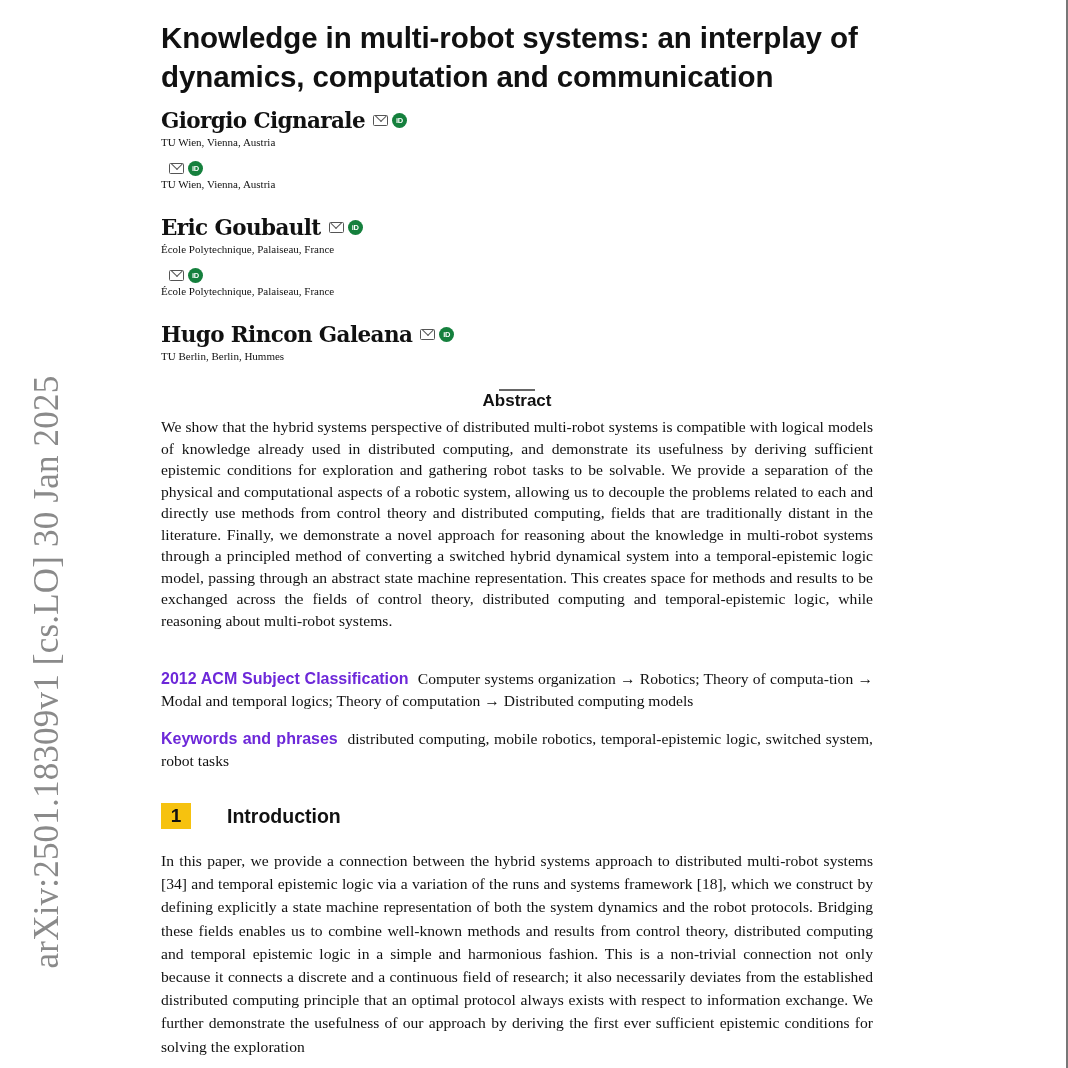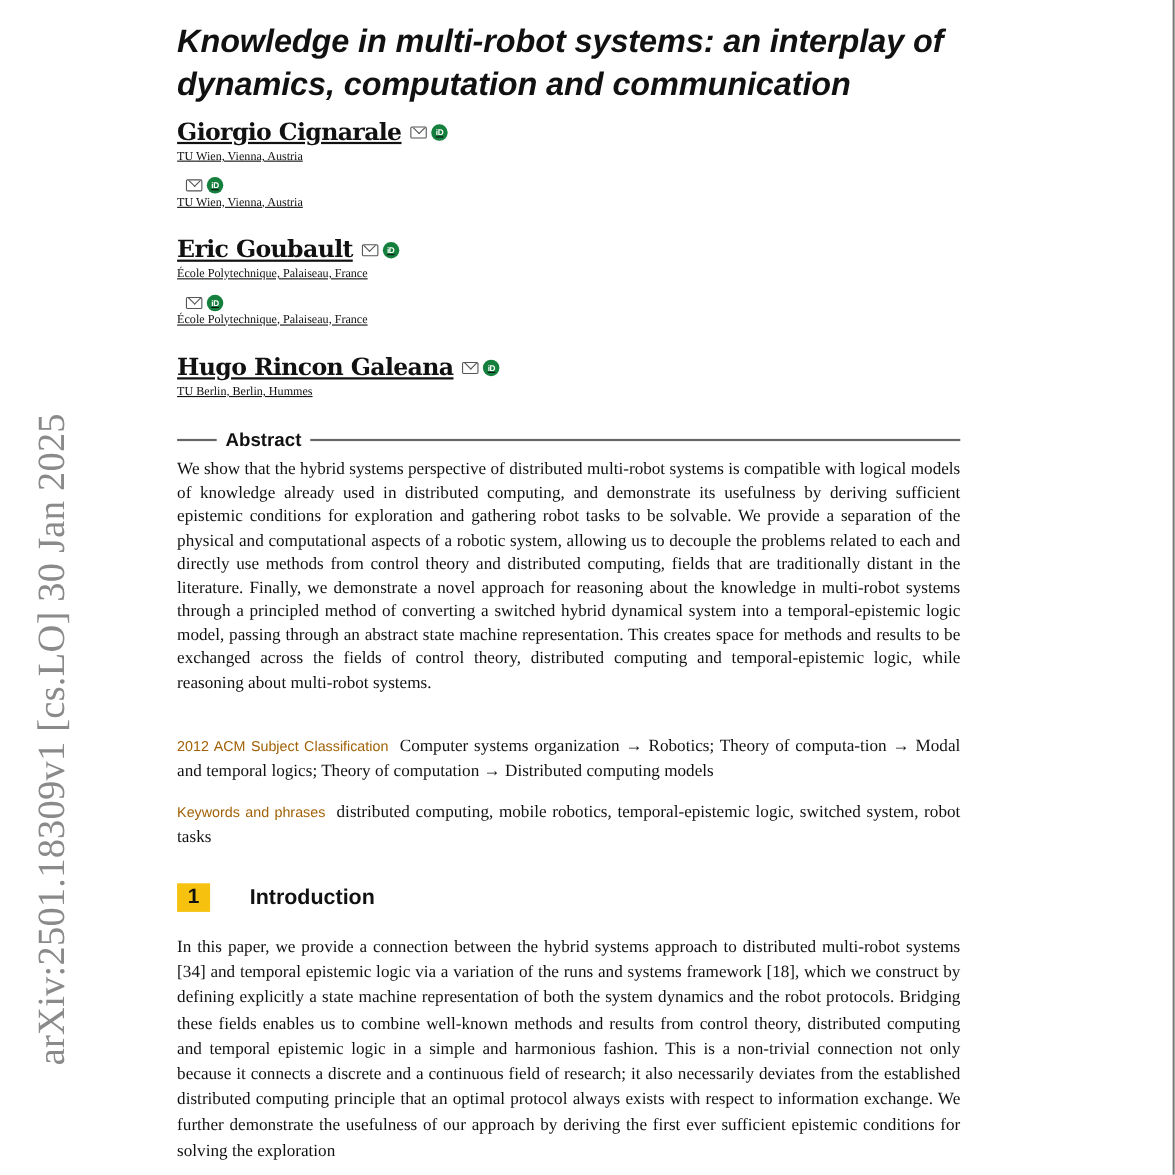"Knowledge in multi-robot systems: an" .title { font-style: italic -> none }
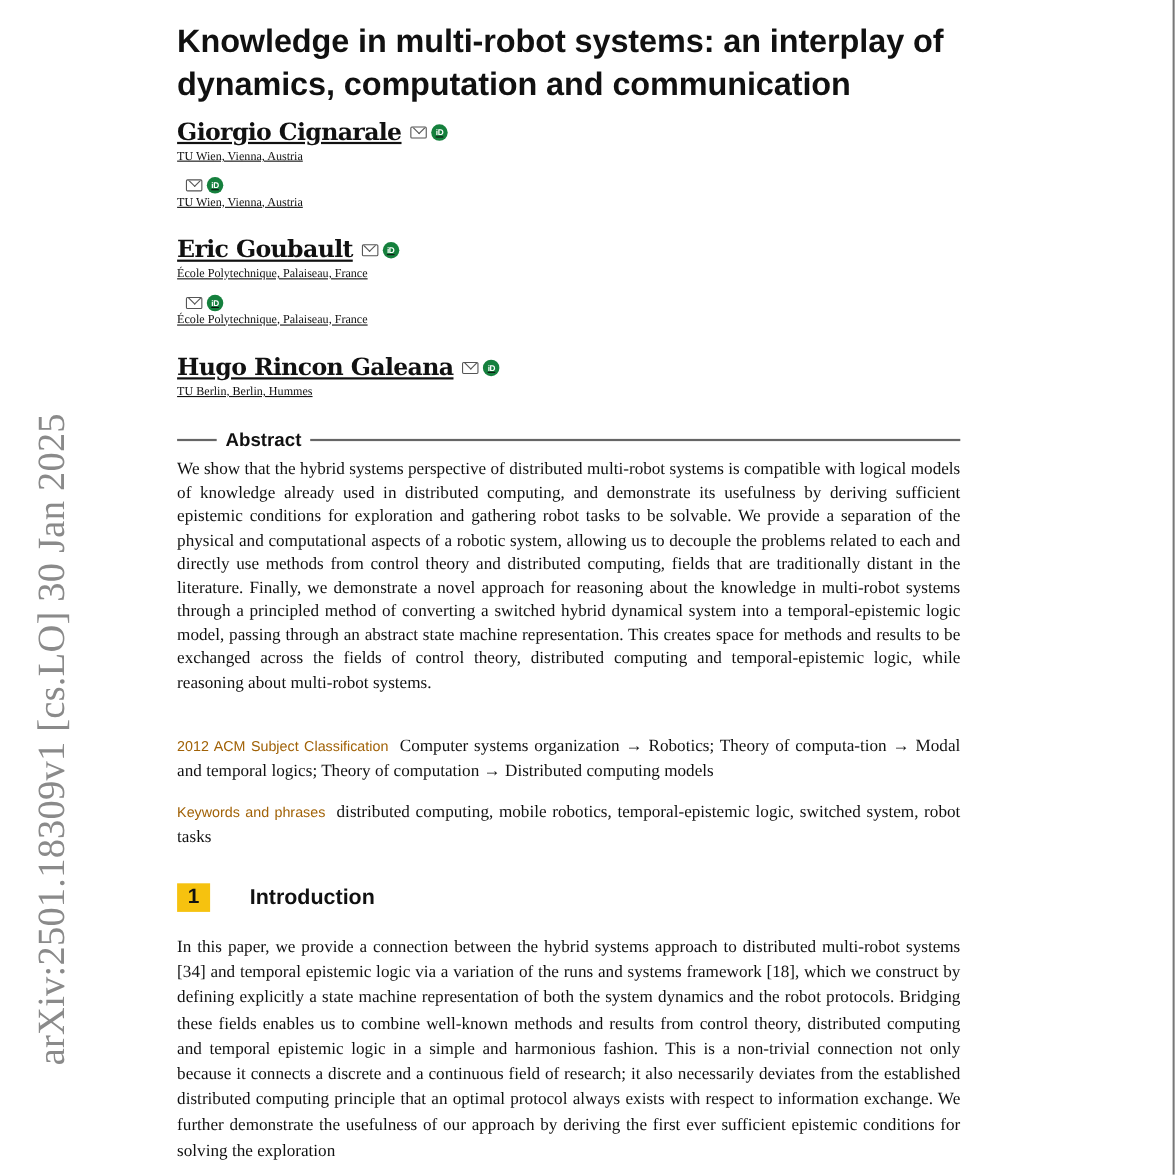"Giorgio Cignarale" .author { text-decoration: underline -> none }
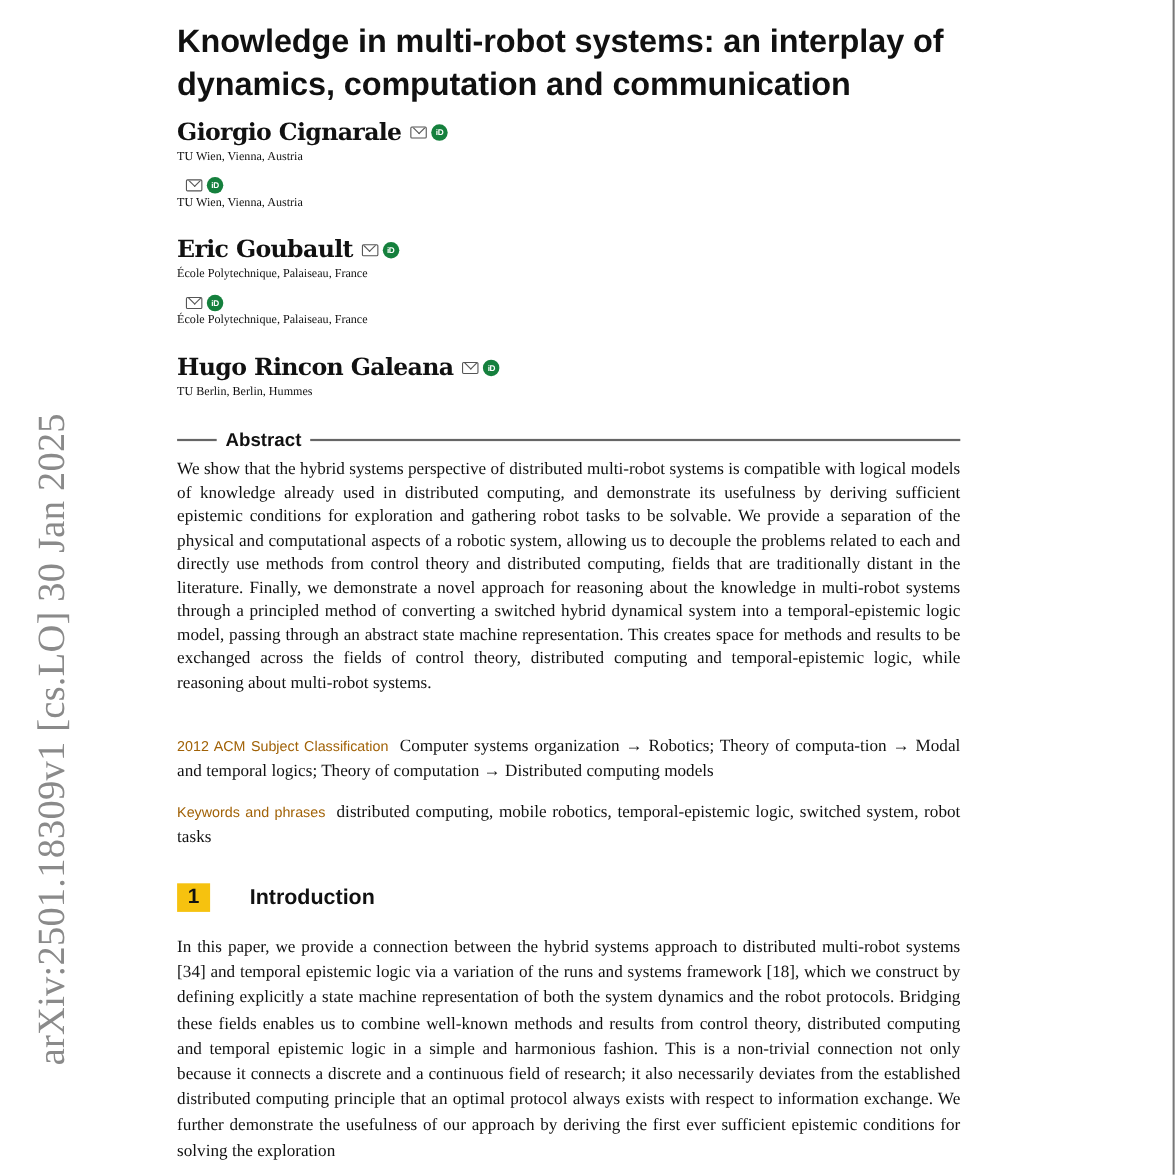"Abstract" .abstract-head { flex-direction: none -> column }
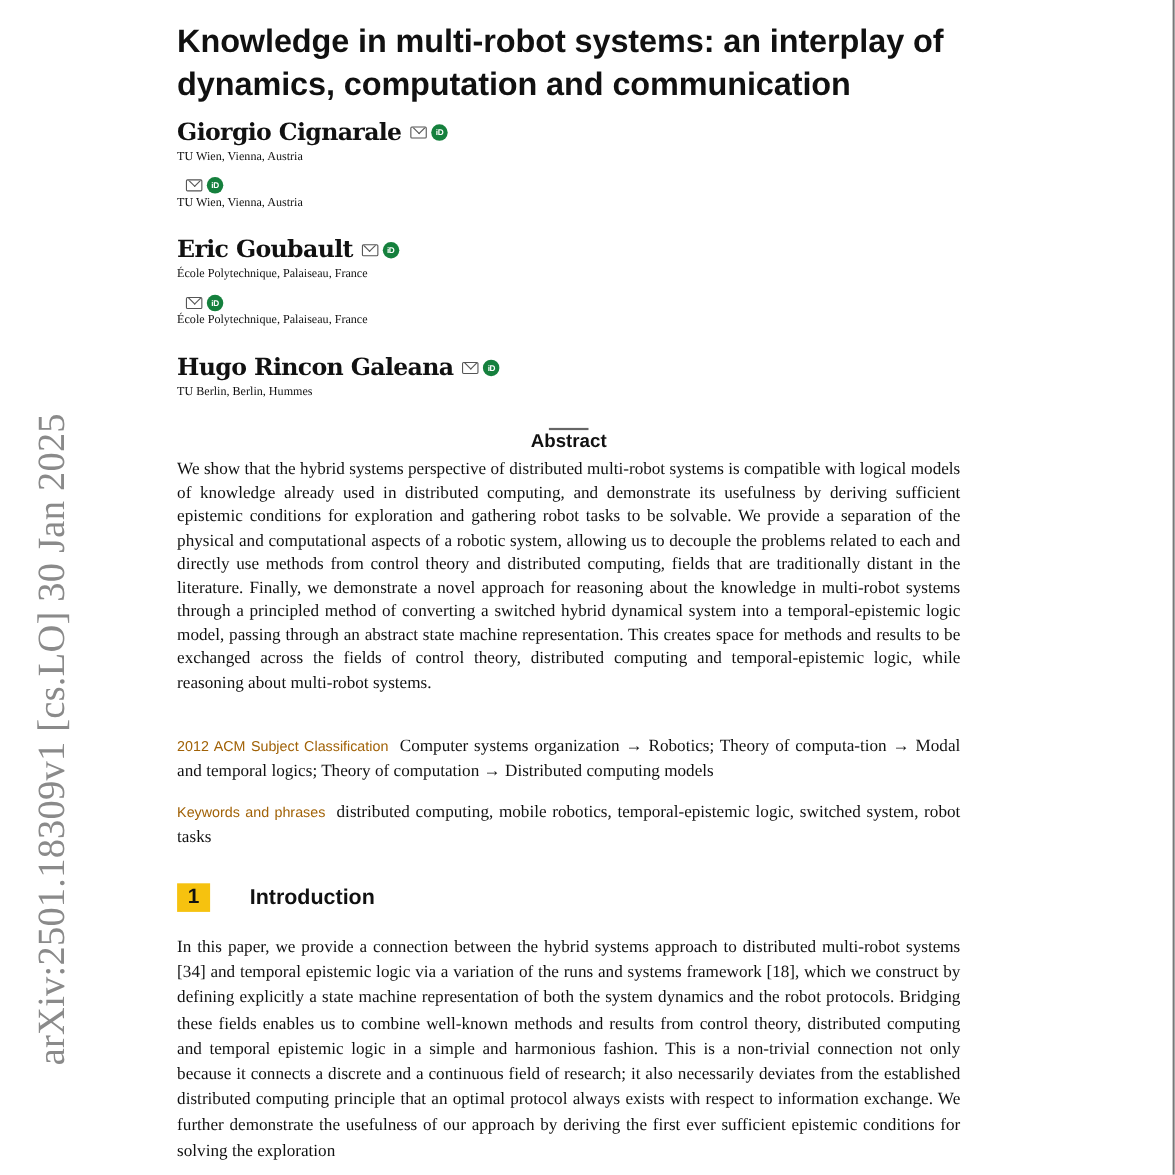"2012 ACM Subject Classification" .meta-label { color: #a16207 -> #6d28d9; font-size: 13px -> 16px; font-weight: normal -> bold }
